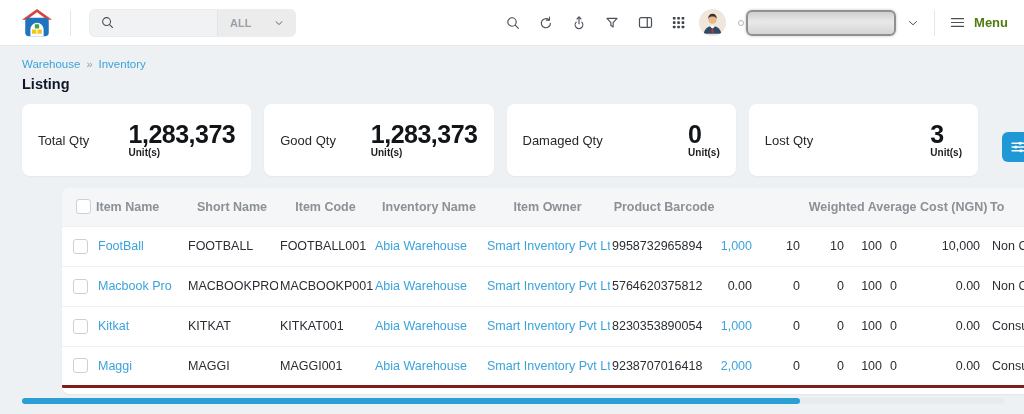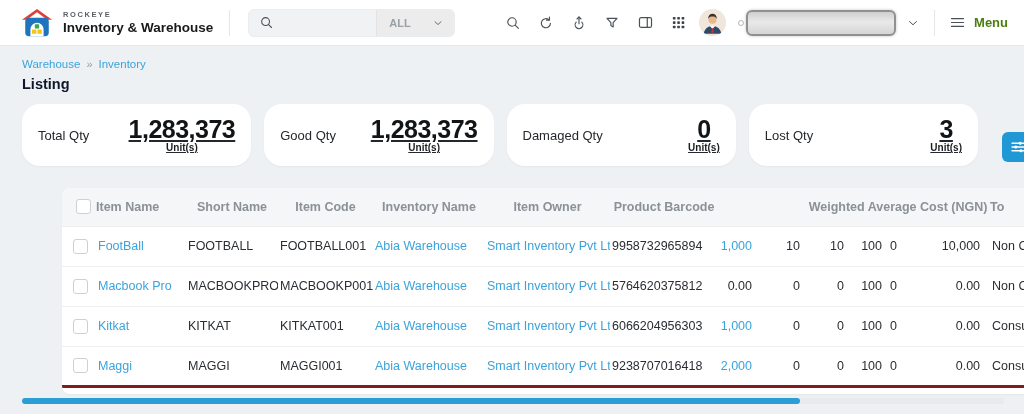"ROCKEYE" div.brand-text { html: <div> <div>ROCKEYE</div> <div>Inventory &amp; Warehouse</div> </div> -> none }
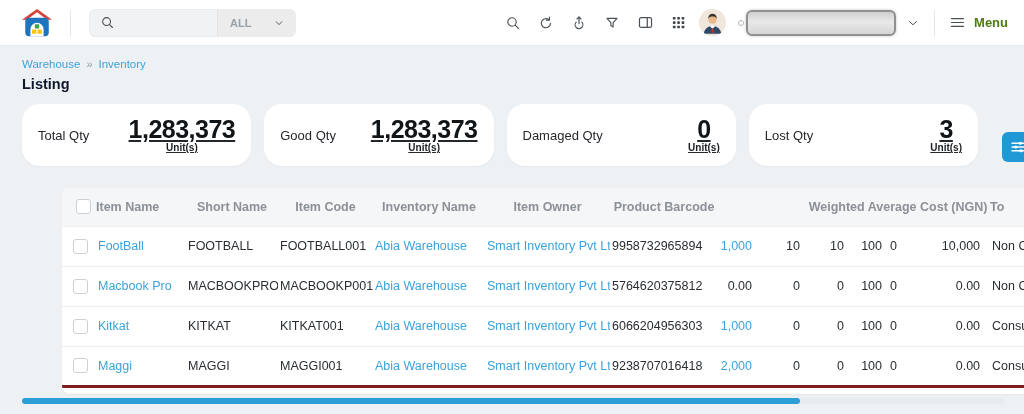"Total Qty" .card { border-radius: 18px -> 8px; height: 62px -> 72px }
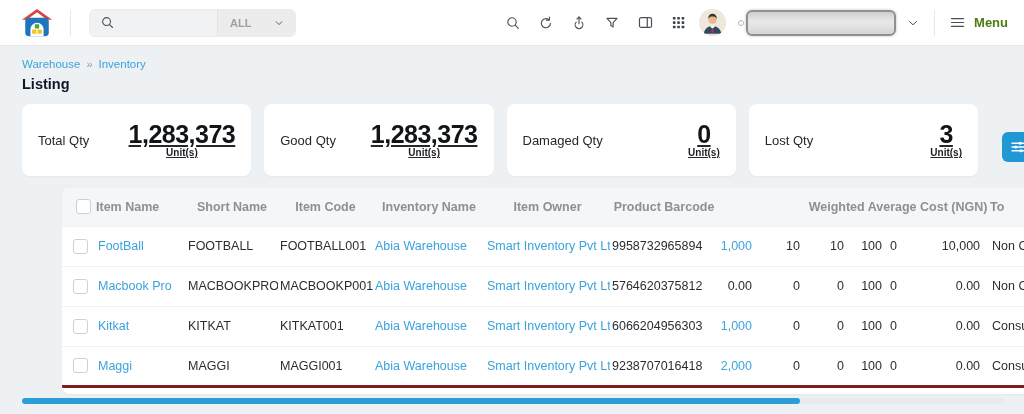"1,283,373" .card .valblock { text-align: center -> left; text-decoration: underline -> none }
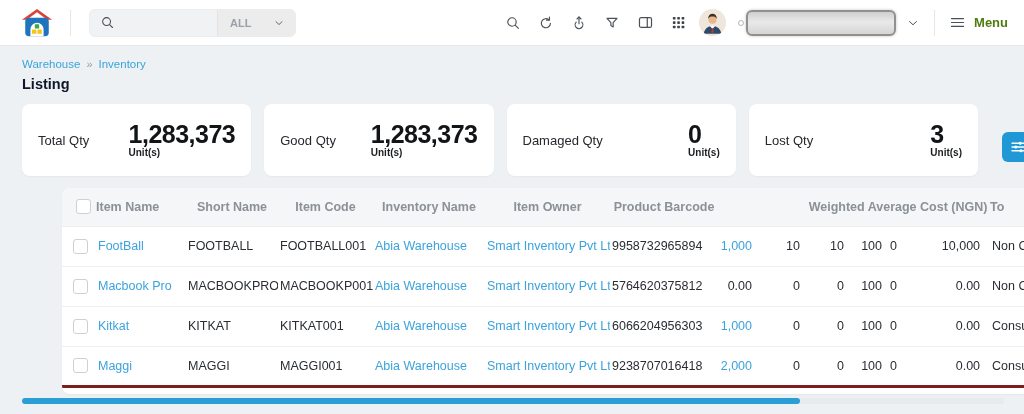"6066204956303" td { text: 6066204956303 -> 8230353890054 }
